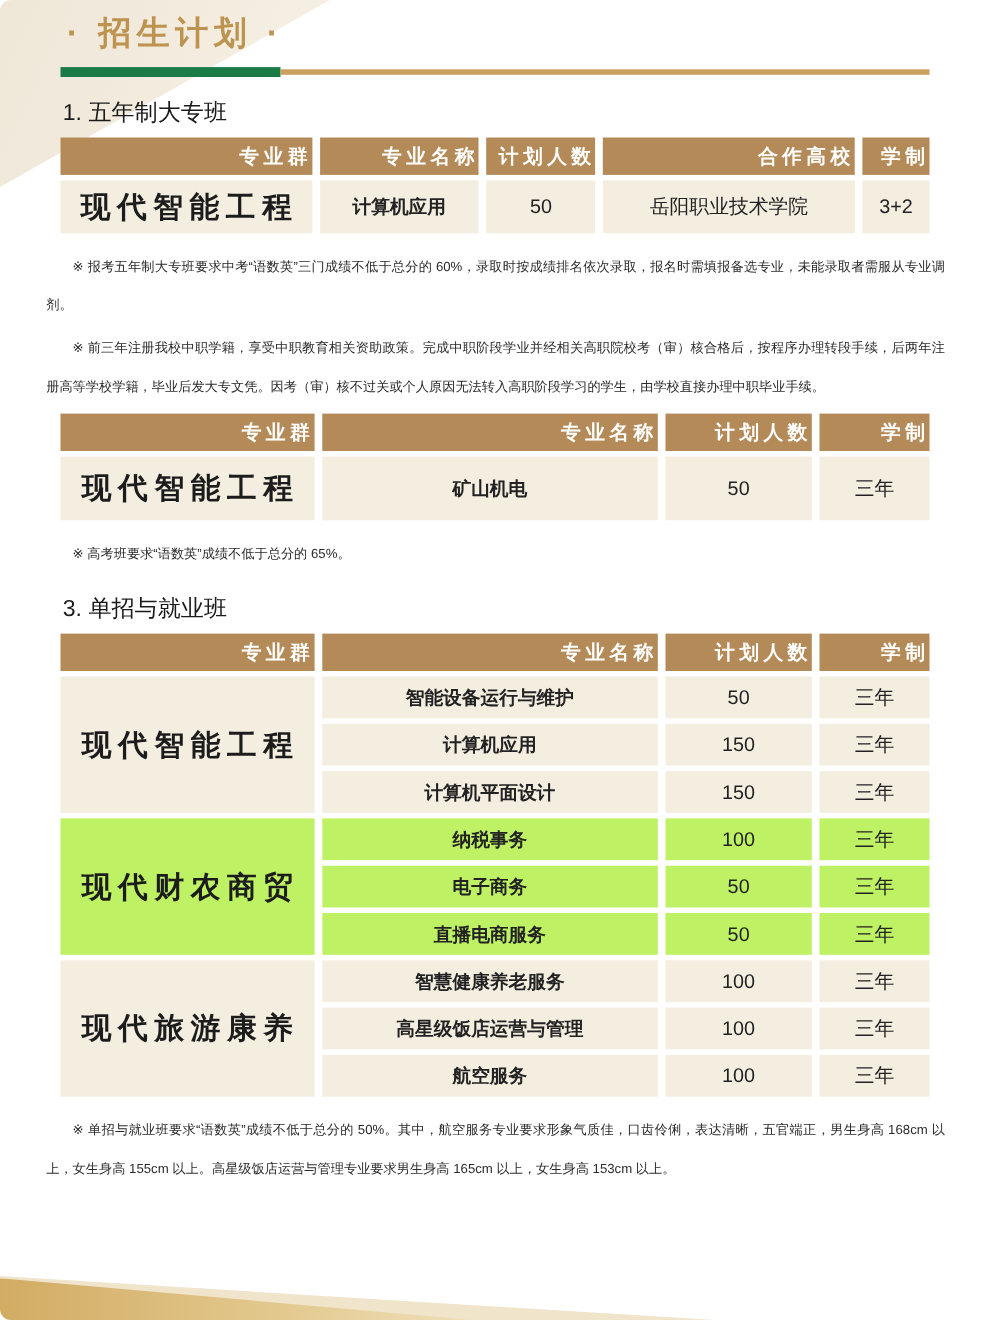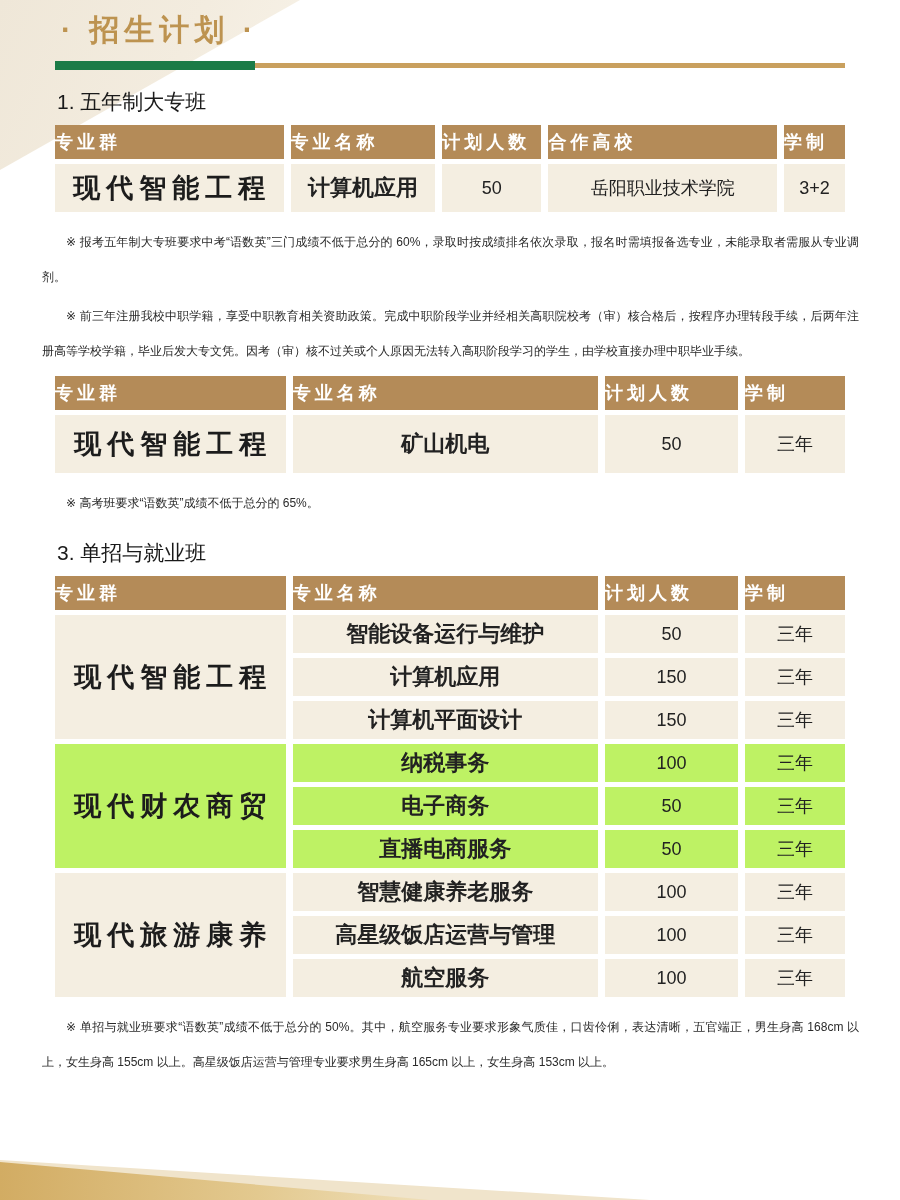"· 招生计划 ·" .page { border-radius: none -> 10px }
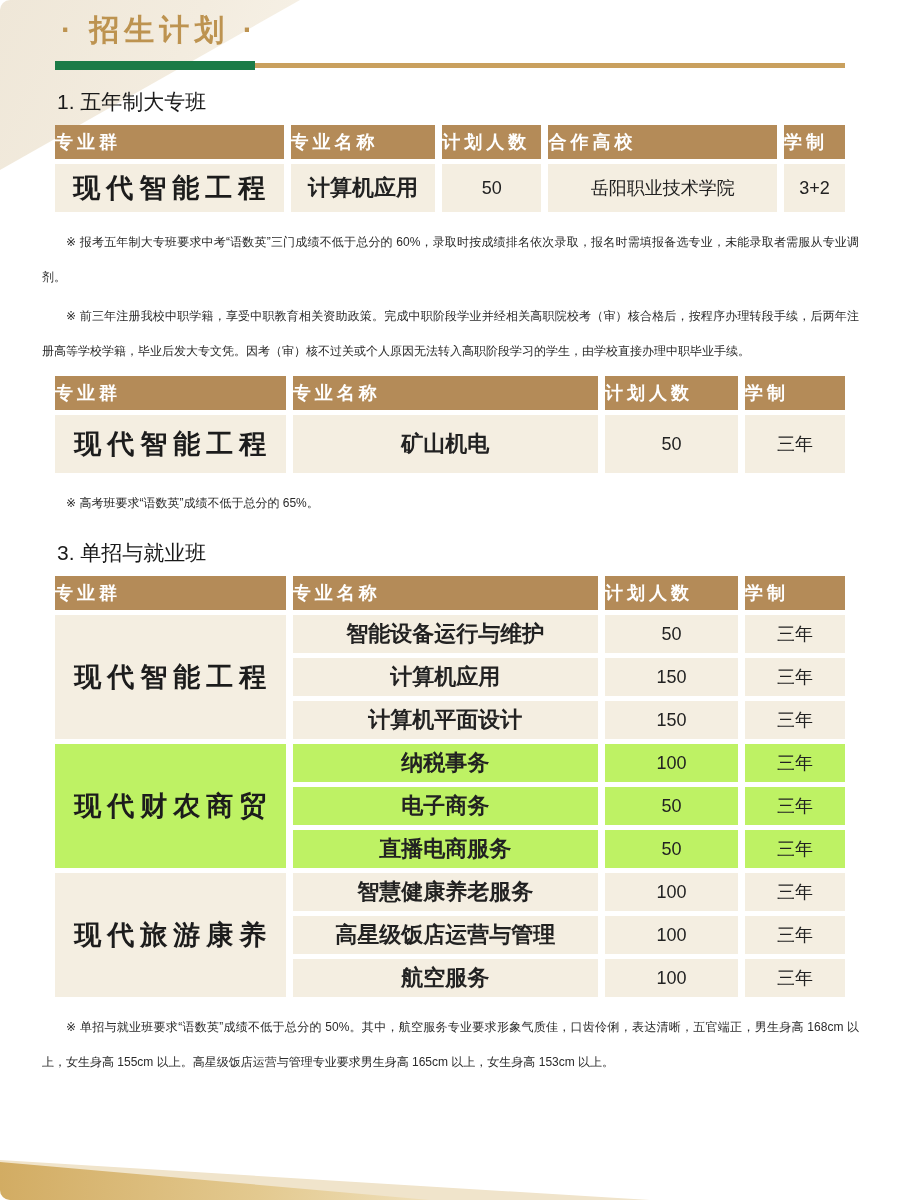"专业群" th.col-header { text-align: left -> right }
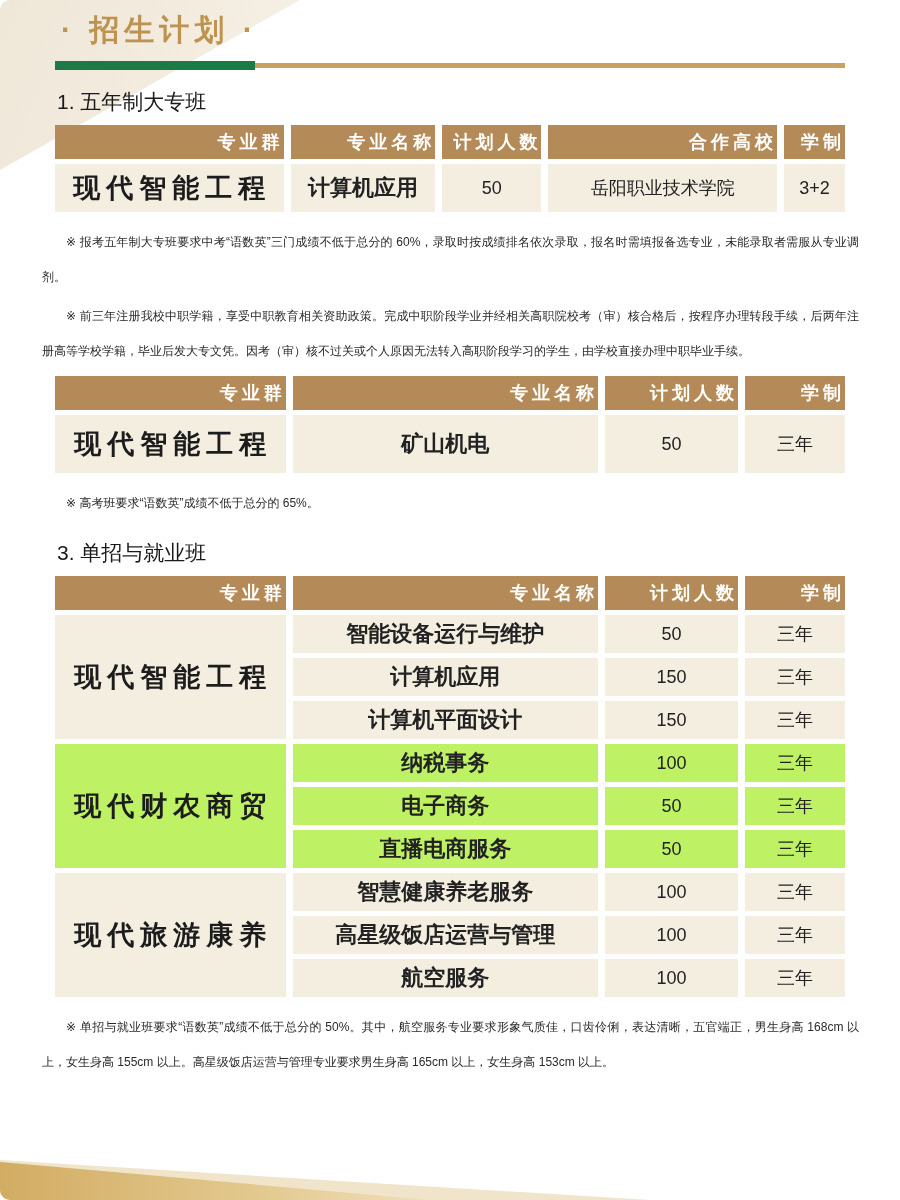"计算机应用" td.major-cell { font-size: 22px -> 17px }
